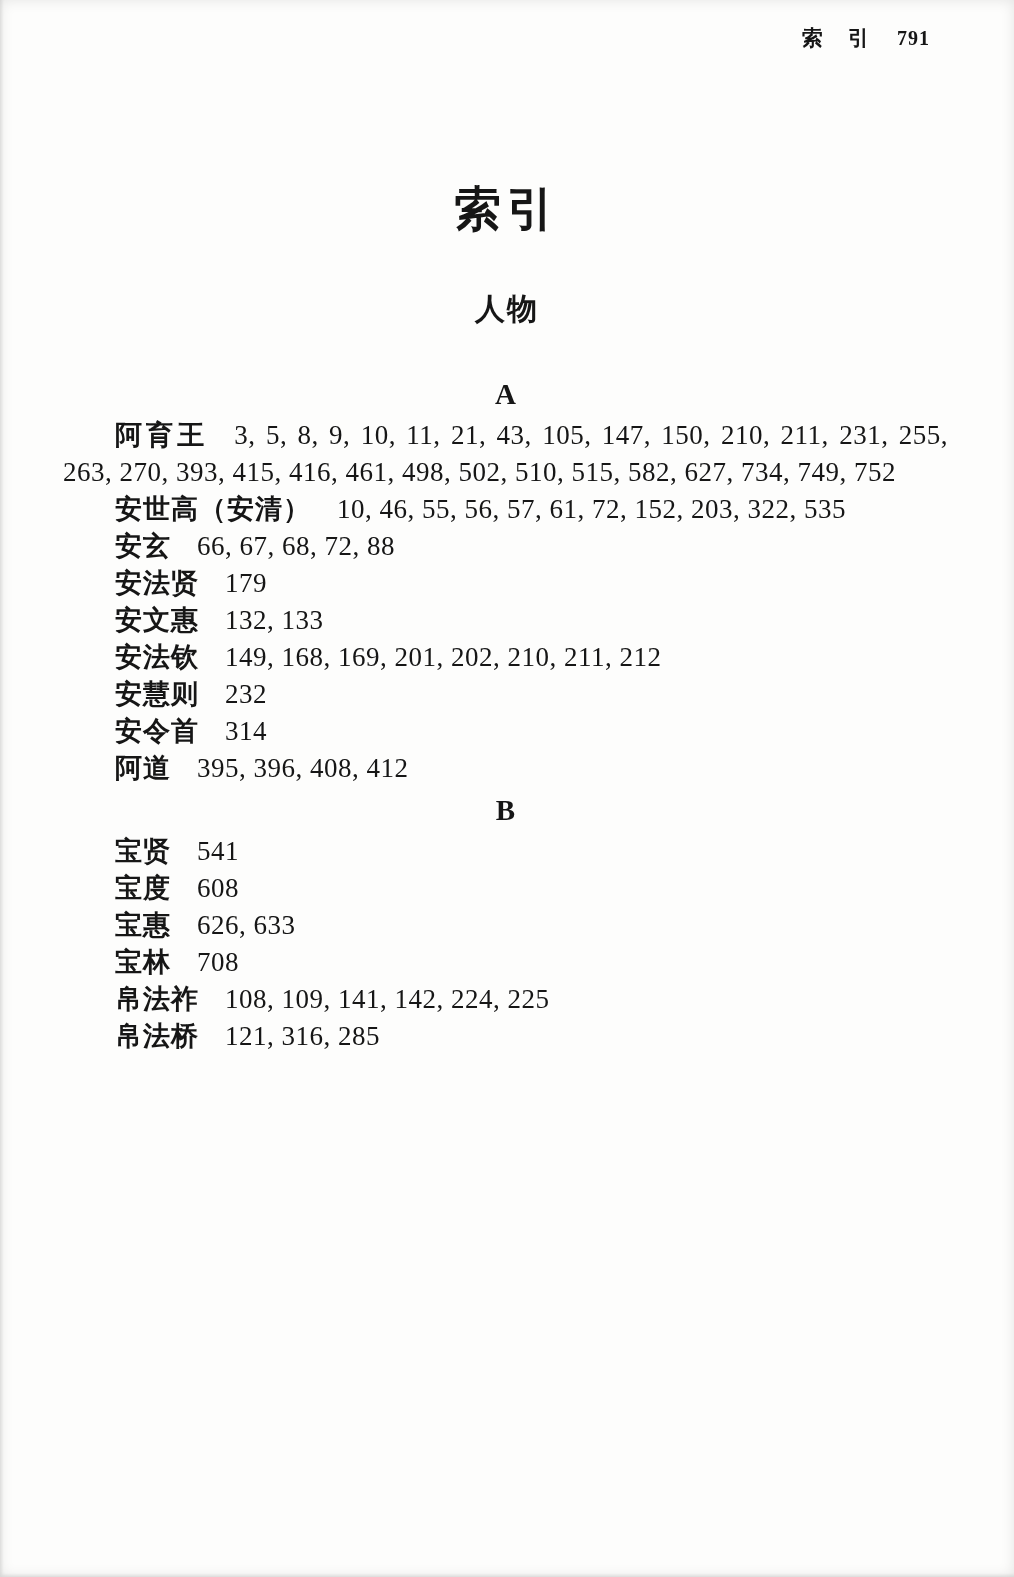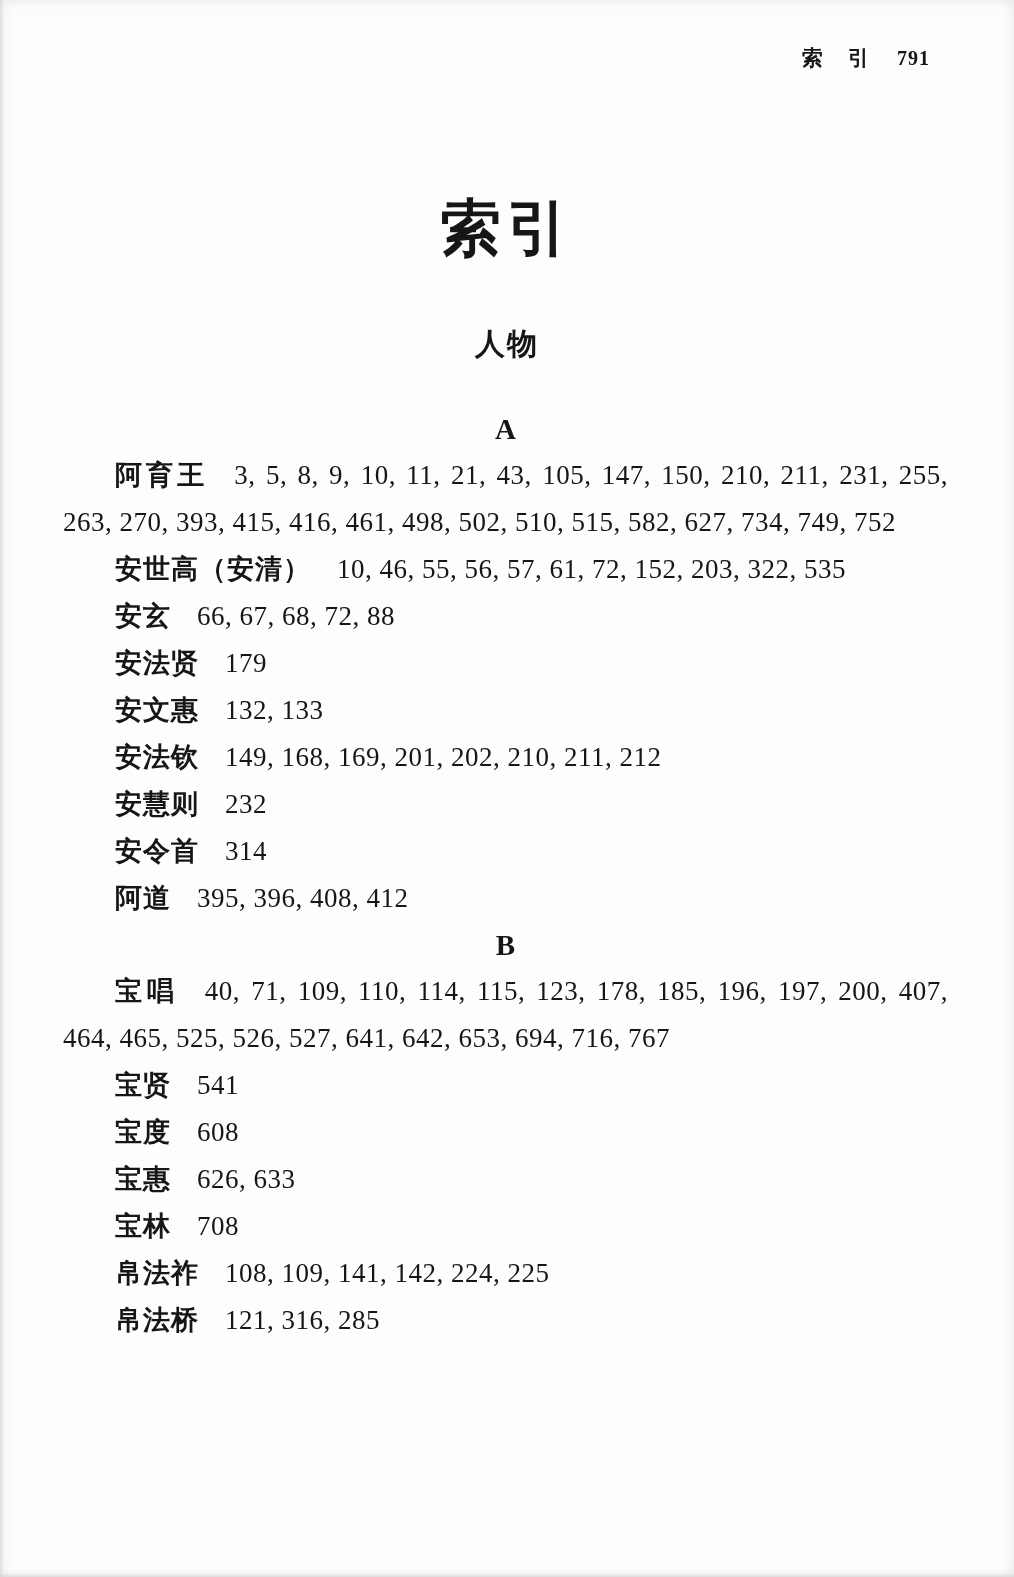"索 引 791" .page-header { padding: 44px 84px 0 0 -> 24px 84px 0 0 }
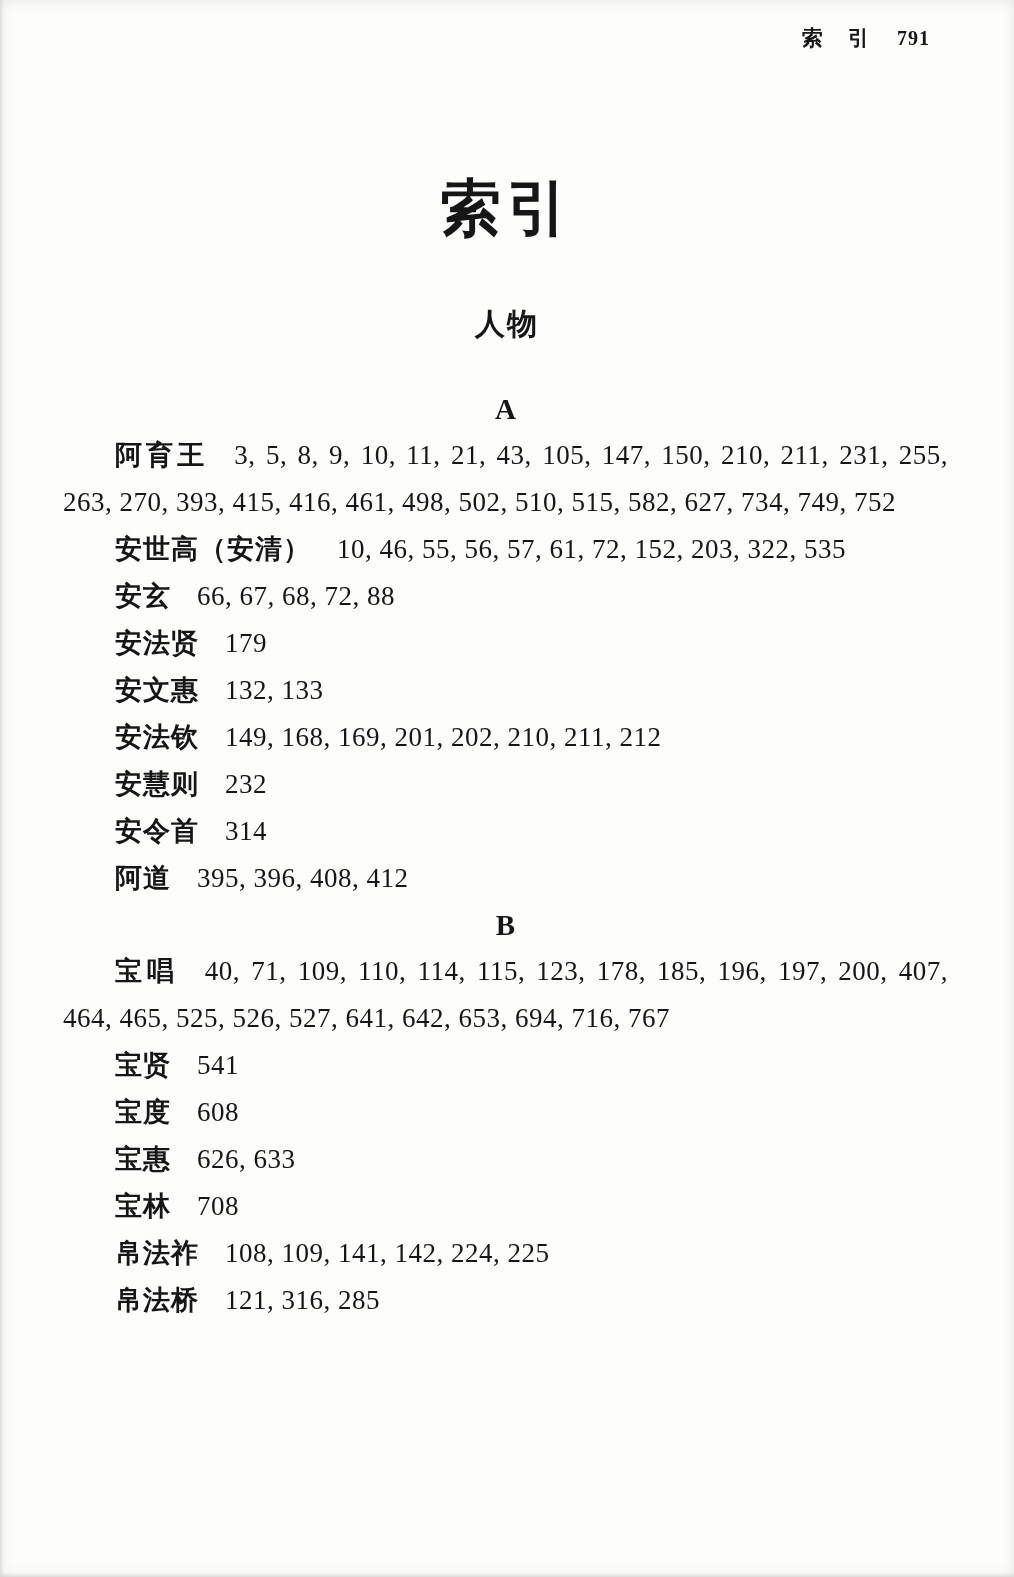"索引" .doc-title { font-size: 61px -> 47px }
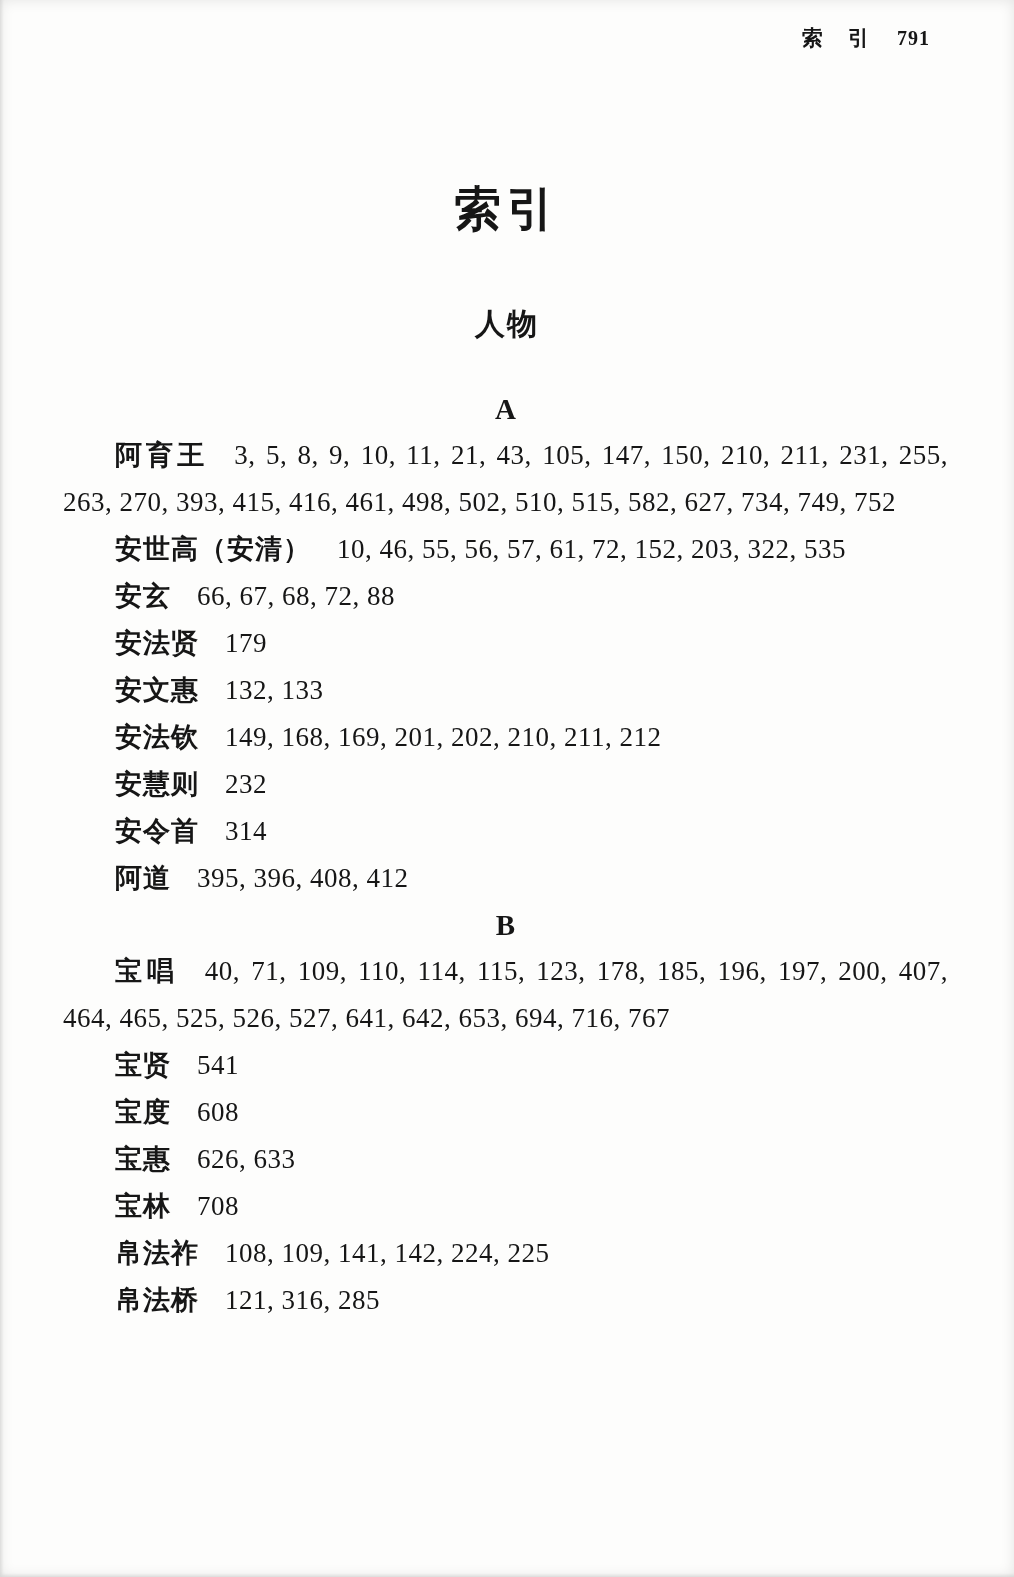"人物" .category-title { margin-top: 64px -> 49px }
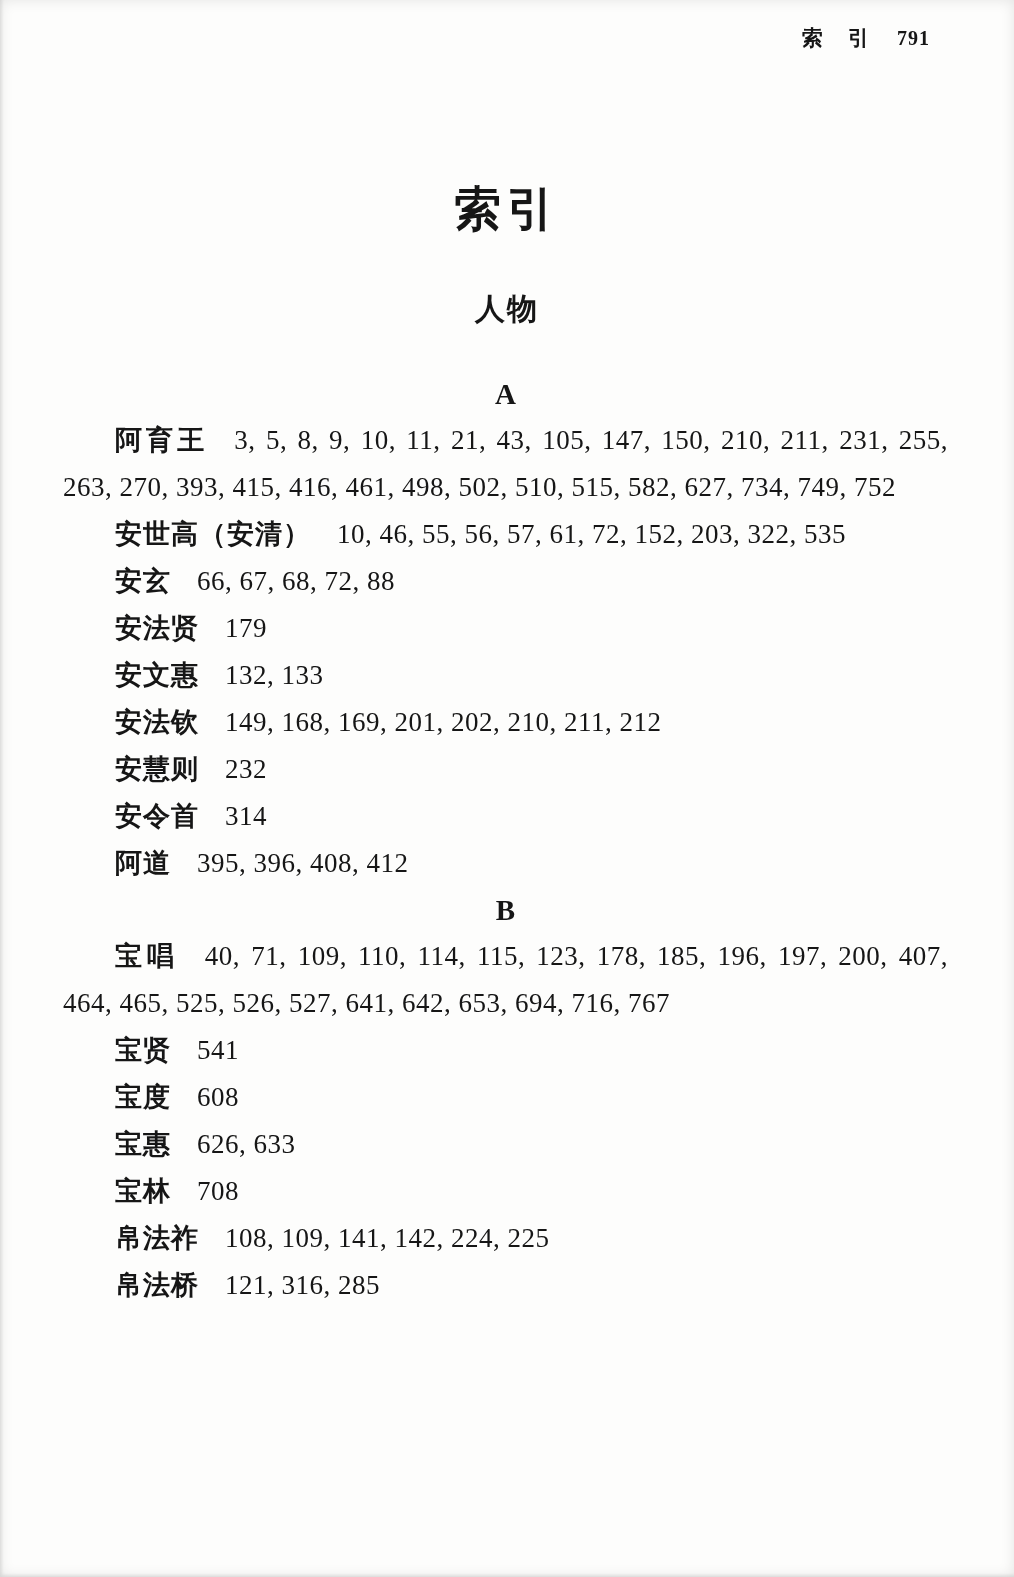"阿育王 3, 5, 8, 9," .entry { line-height: 47px -> 37px }
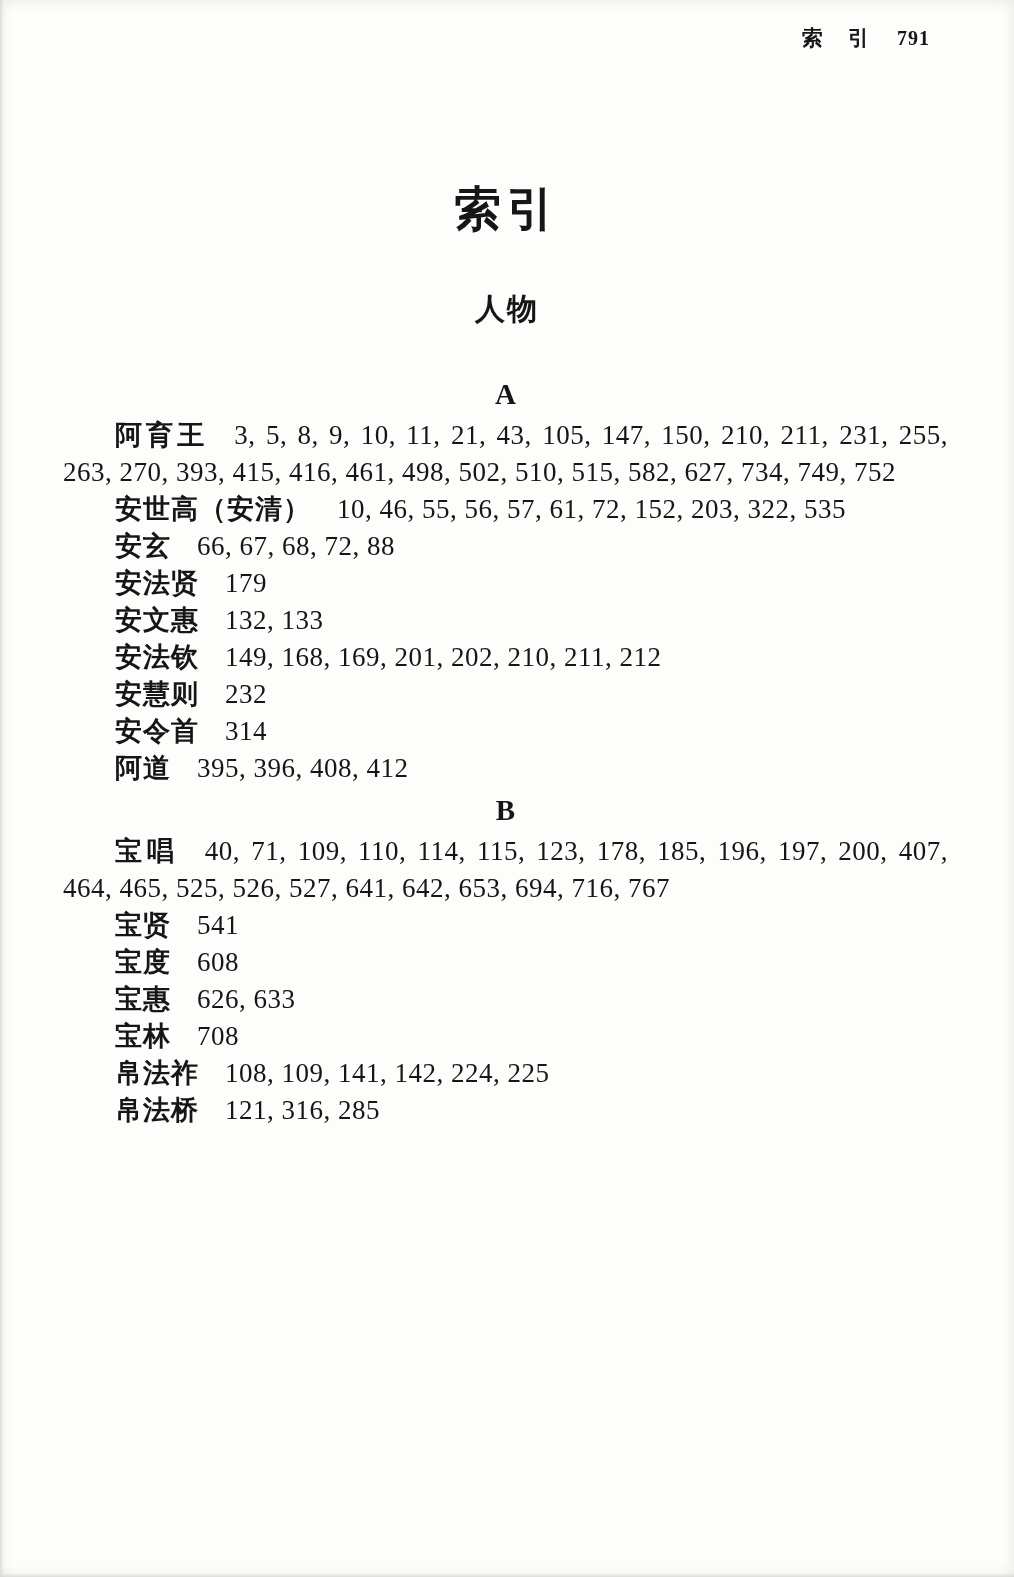"宝唱 40, 71, 109, 110," p.entry { html: <p><span>宝唱</span><span>40, 71, 109, 110, 114, 115, 123, 178, 185, 196, 197, 200, 407, 464, 465, 525, 526, 527, 641, 642, 653, 694, 716, 767</span></p> -> none }
